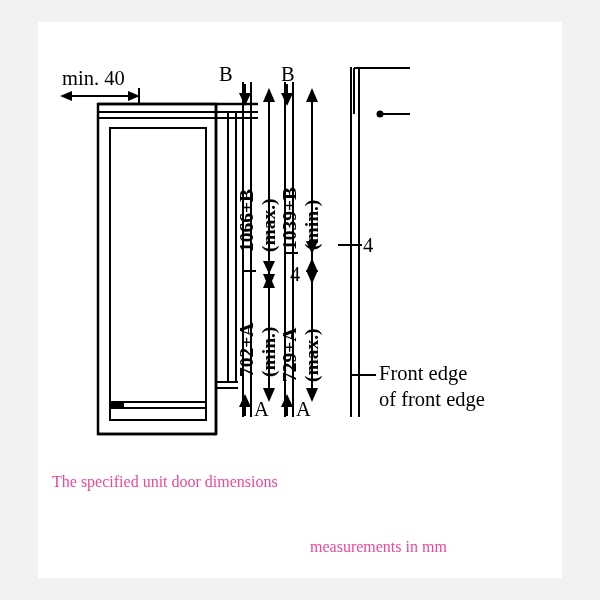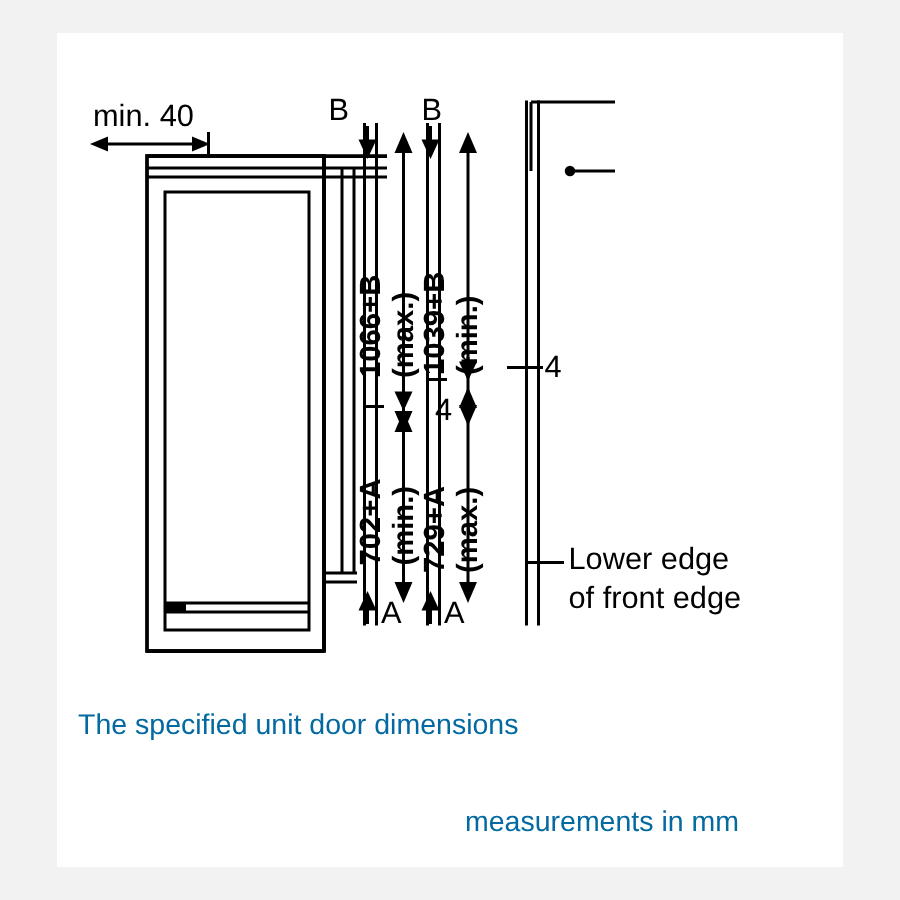"min. 40" #sheet { font-family: none -> Liberation Serif, serif }
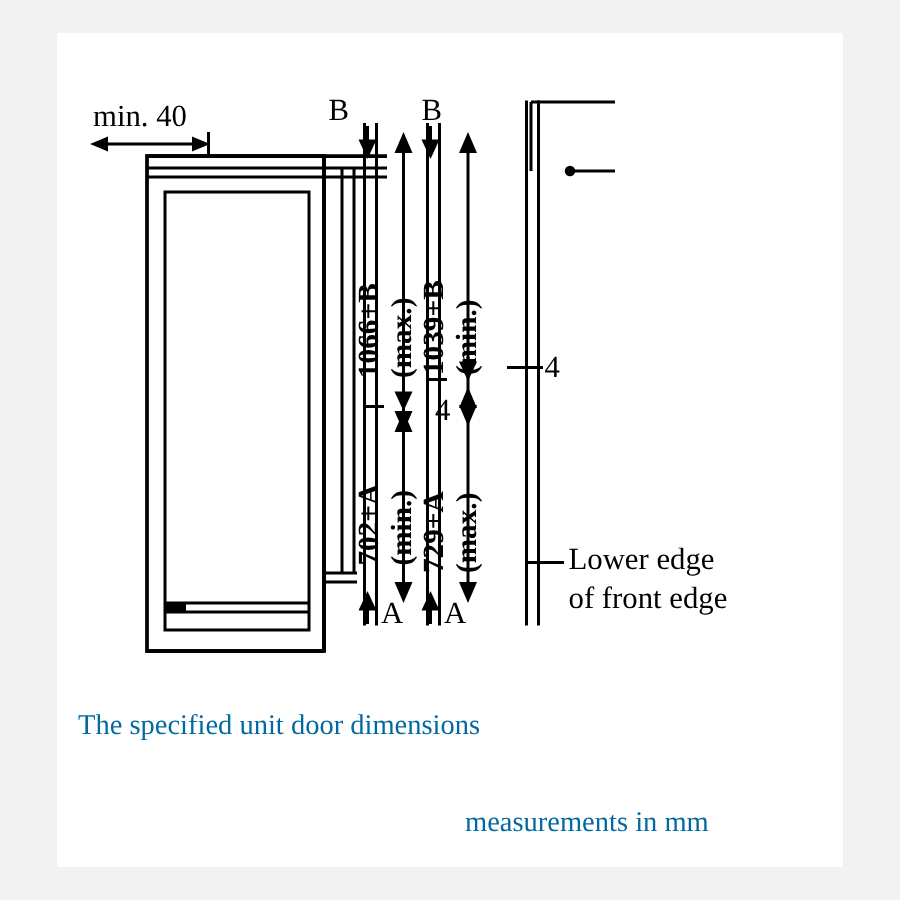"Lower edge" div.txt { text: Lower -> Front }
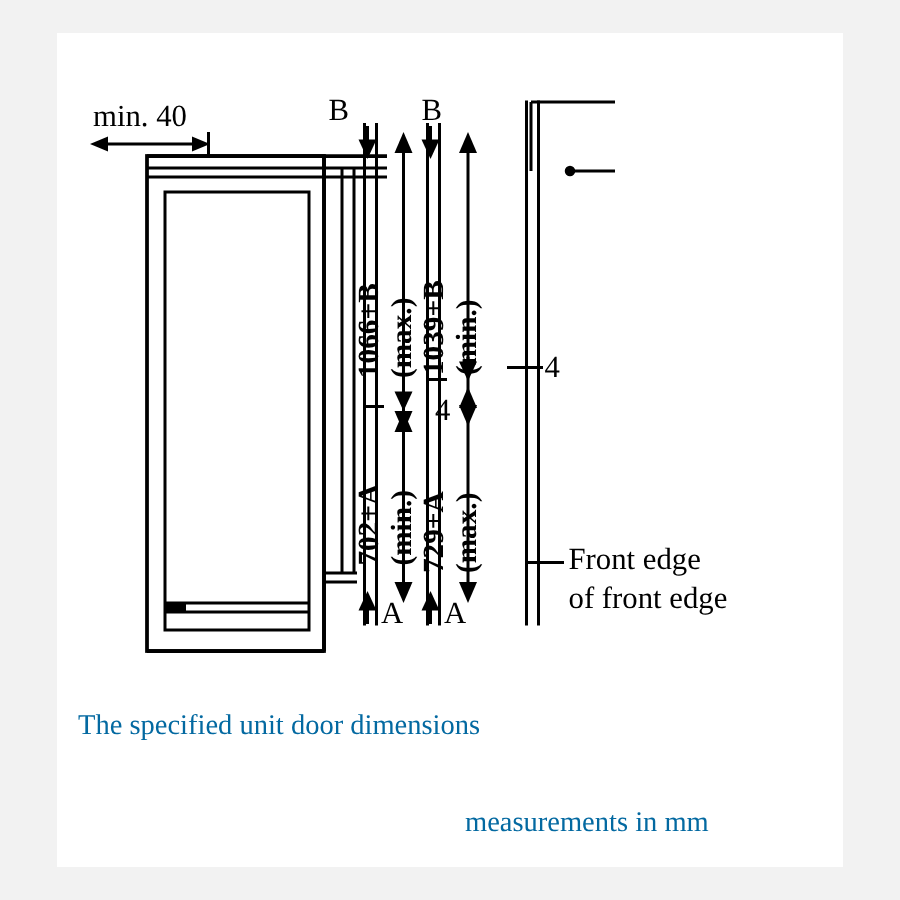"The specified unit door dimensions" .caption { color: #0369a1 -> #ec4899; font-size: 19px -> 16px }
